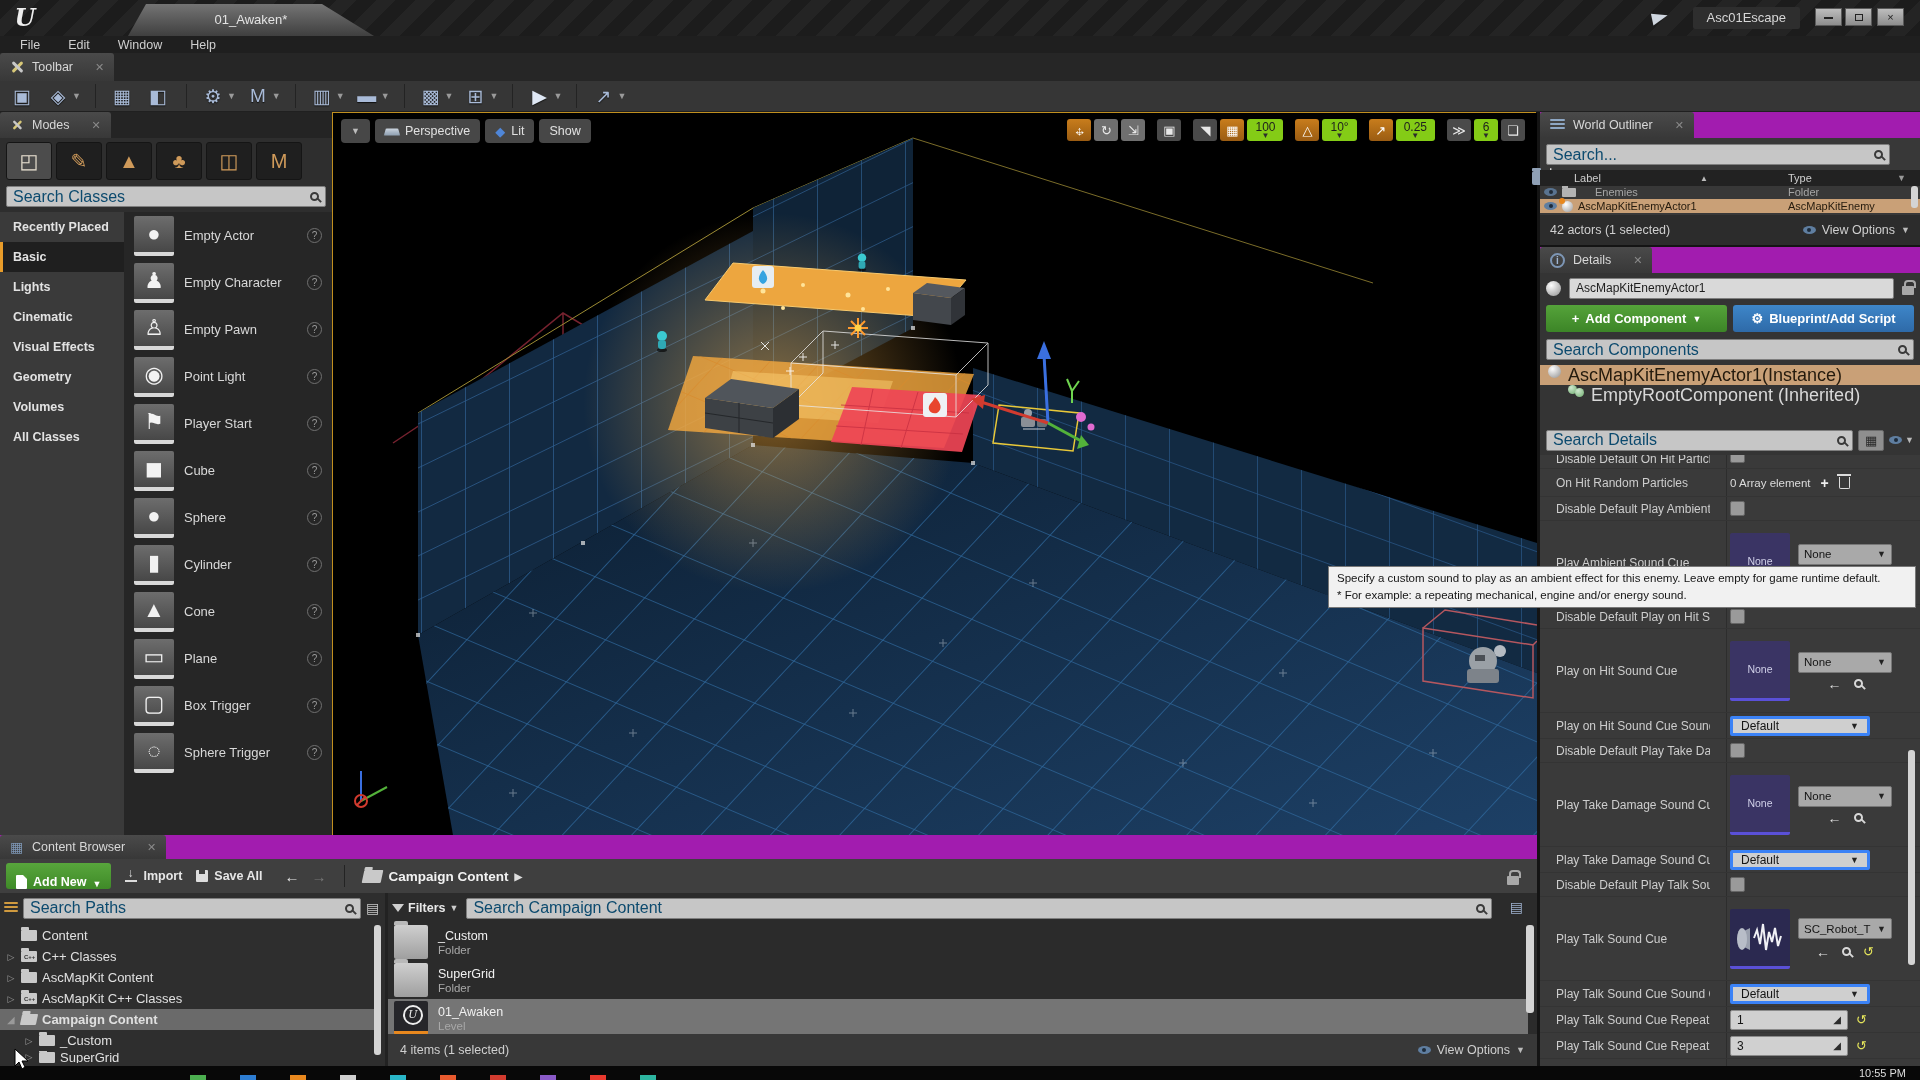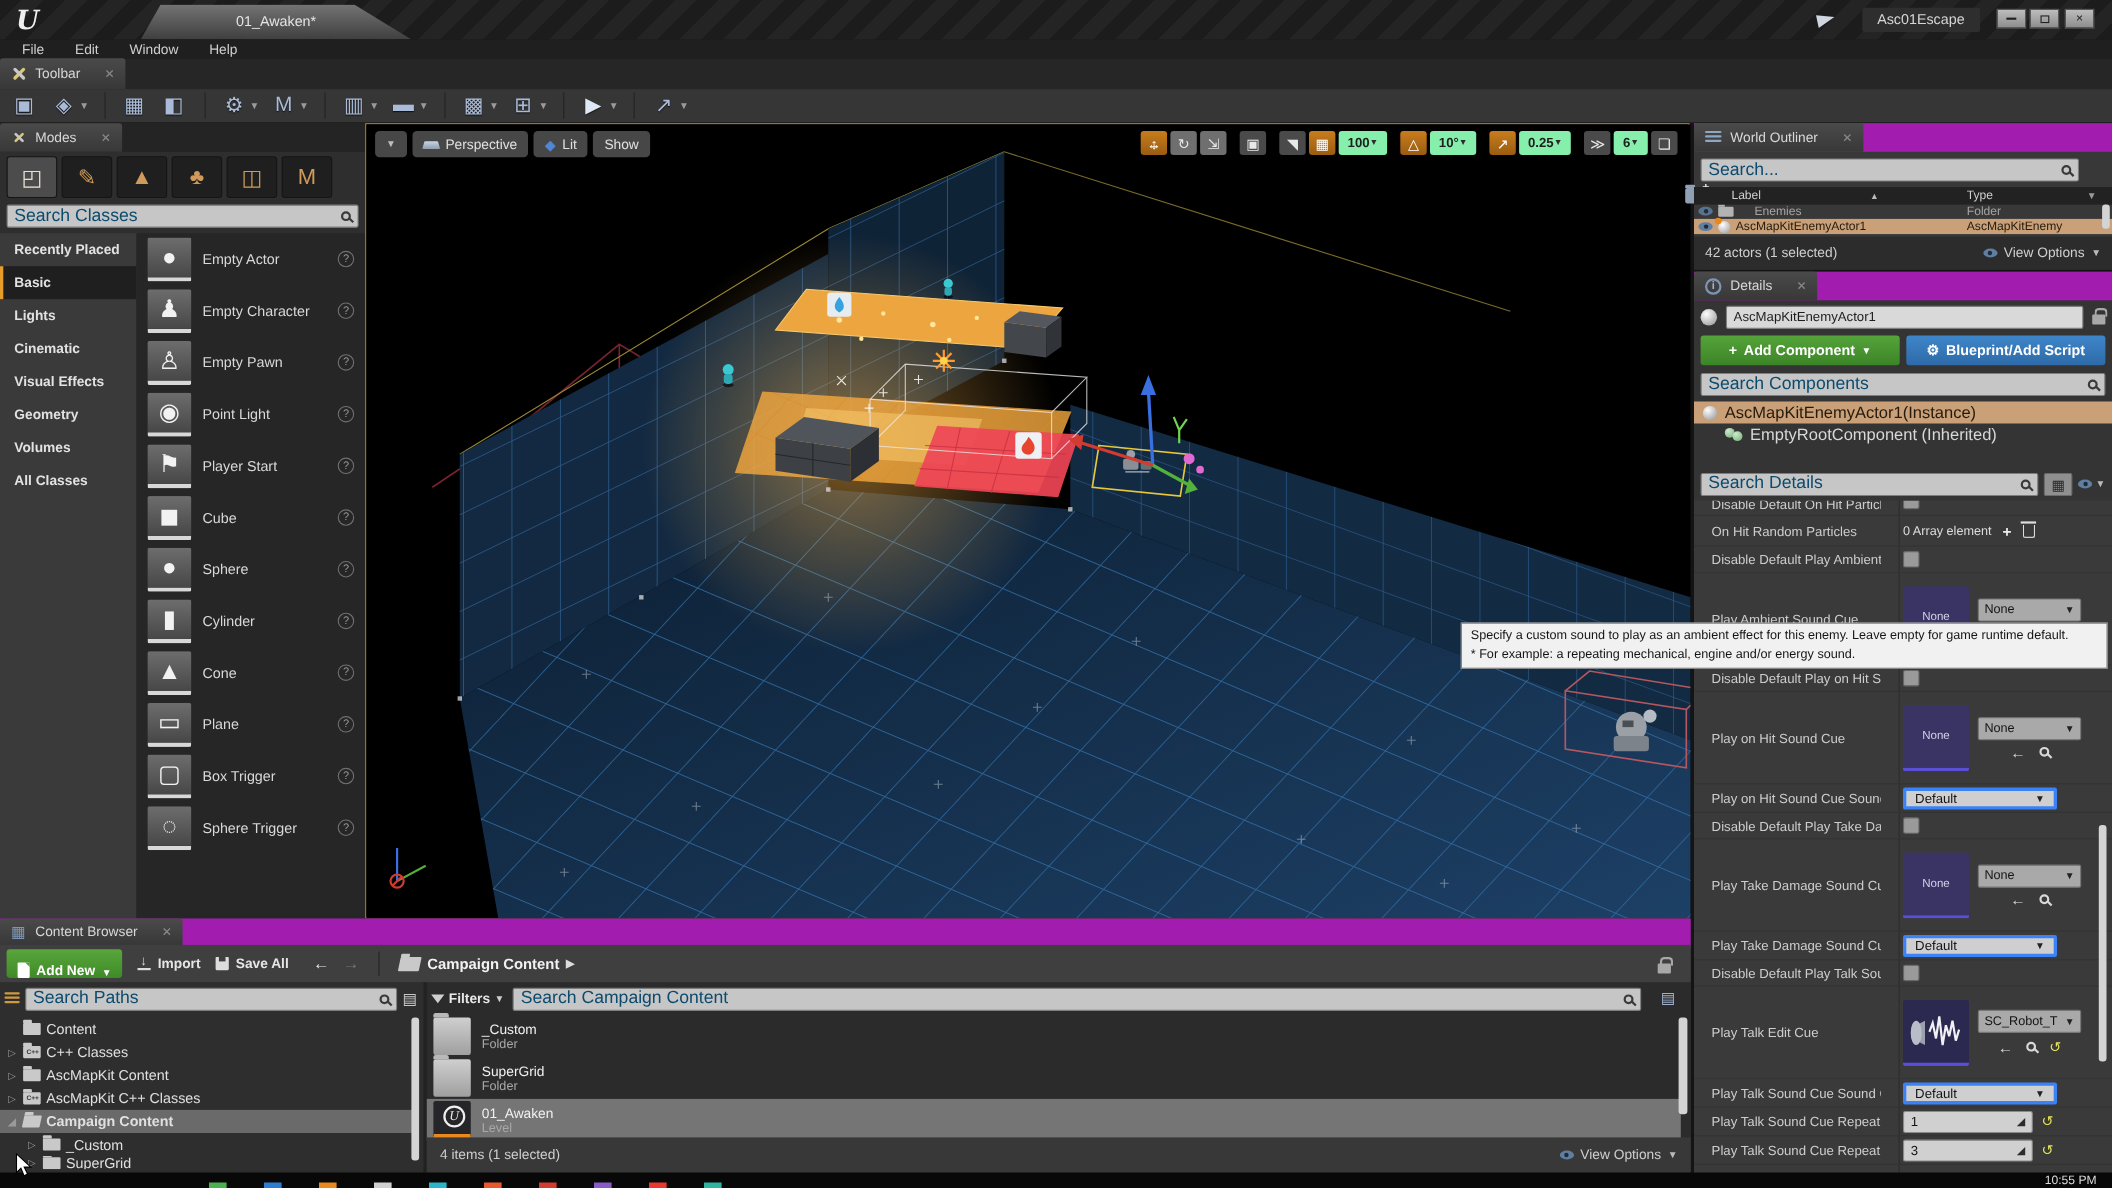"100" .chip.value { background: #86efac -> #84cc16; flex-direction: none -> column; font-weight: bold -> normal }
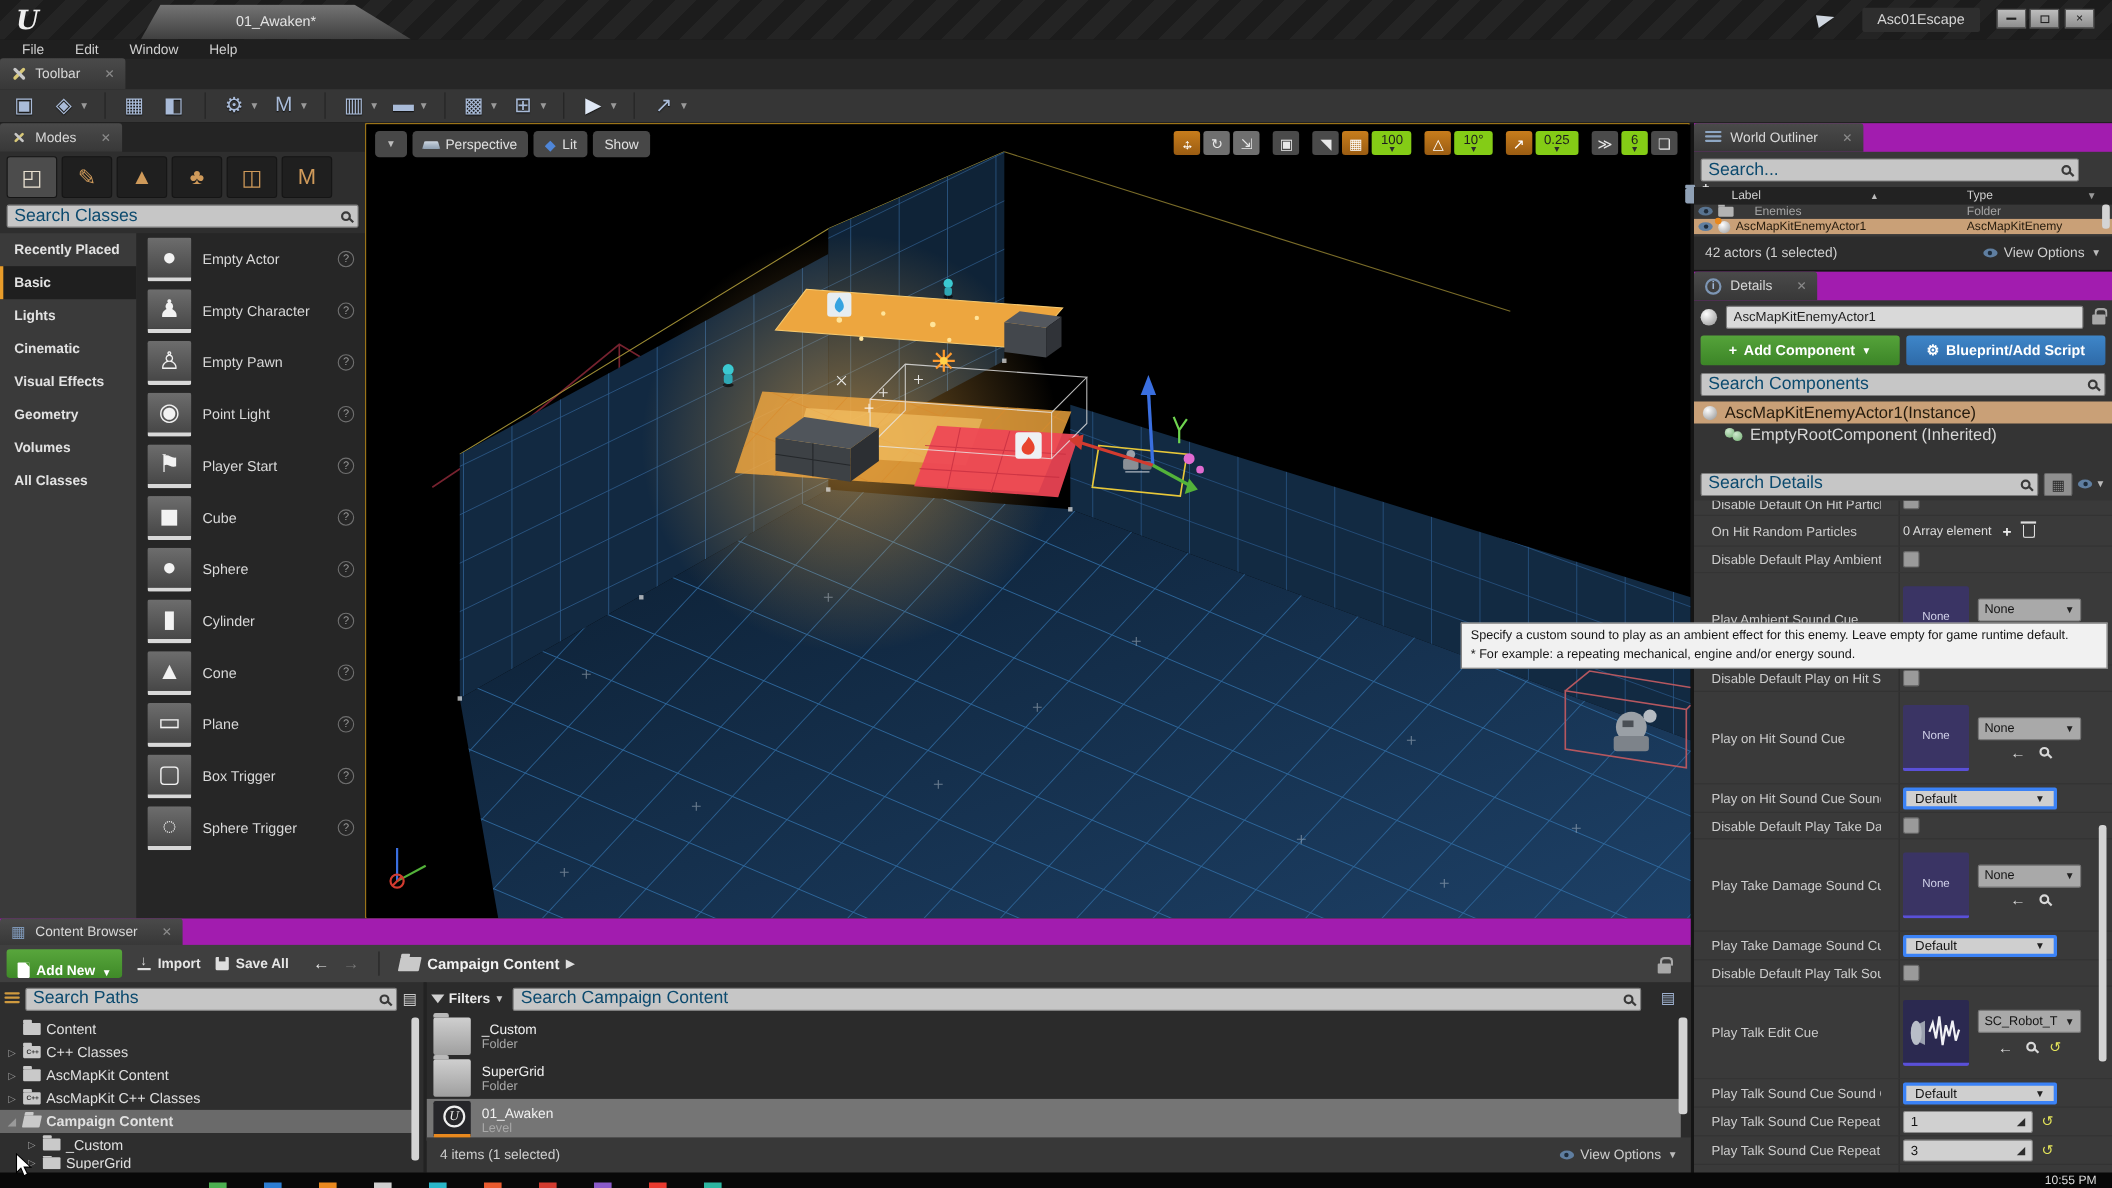"AscMapKitEnemyActor1(Instance)" .comprow { align-items: center -> none; font-size: 15px -> 18px }
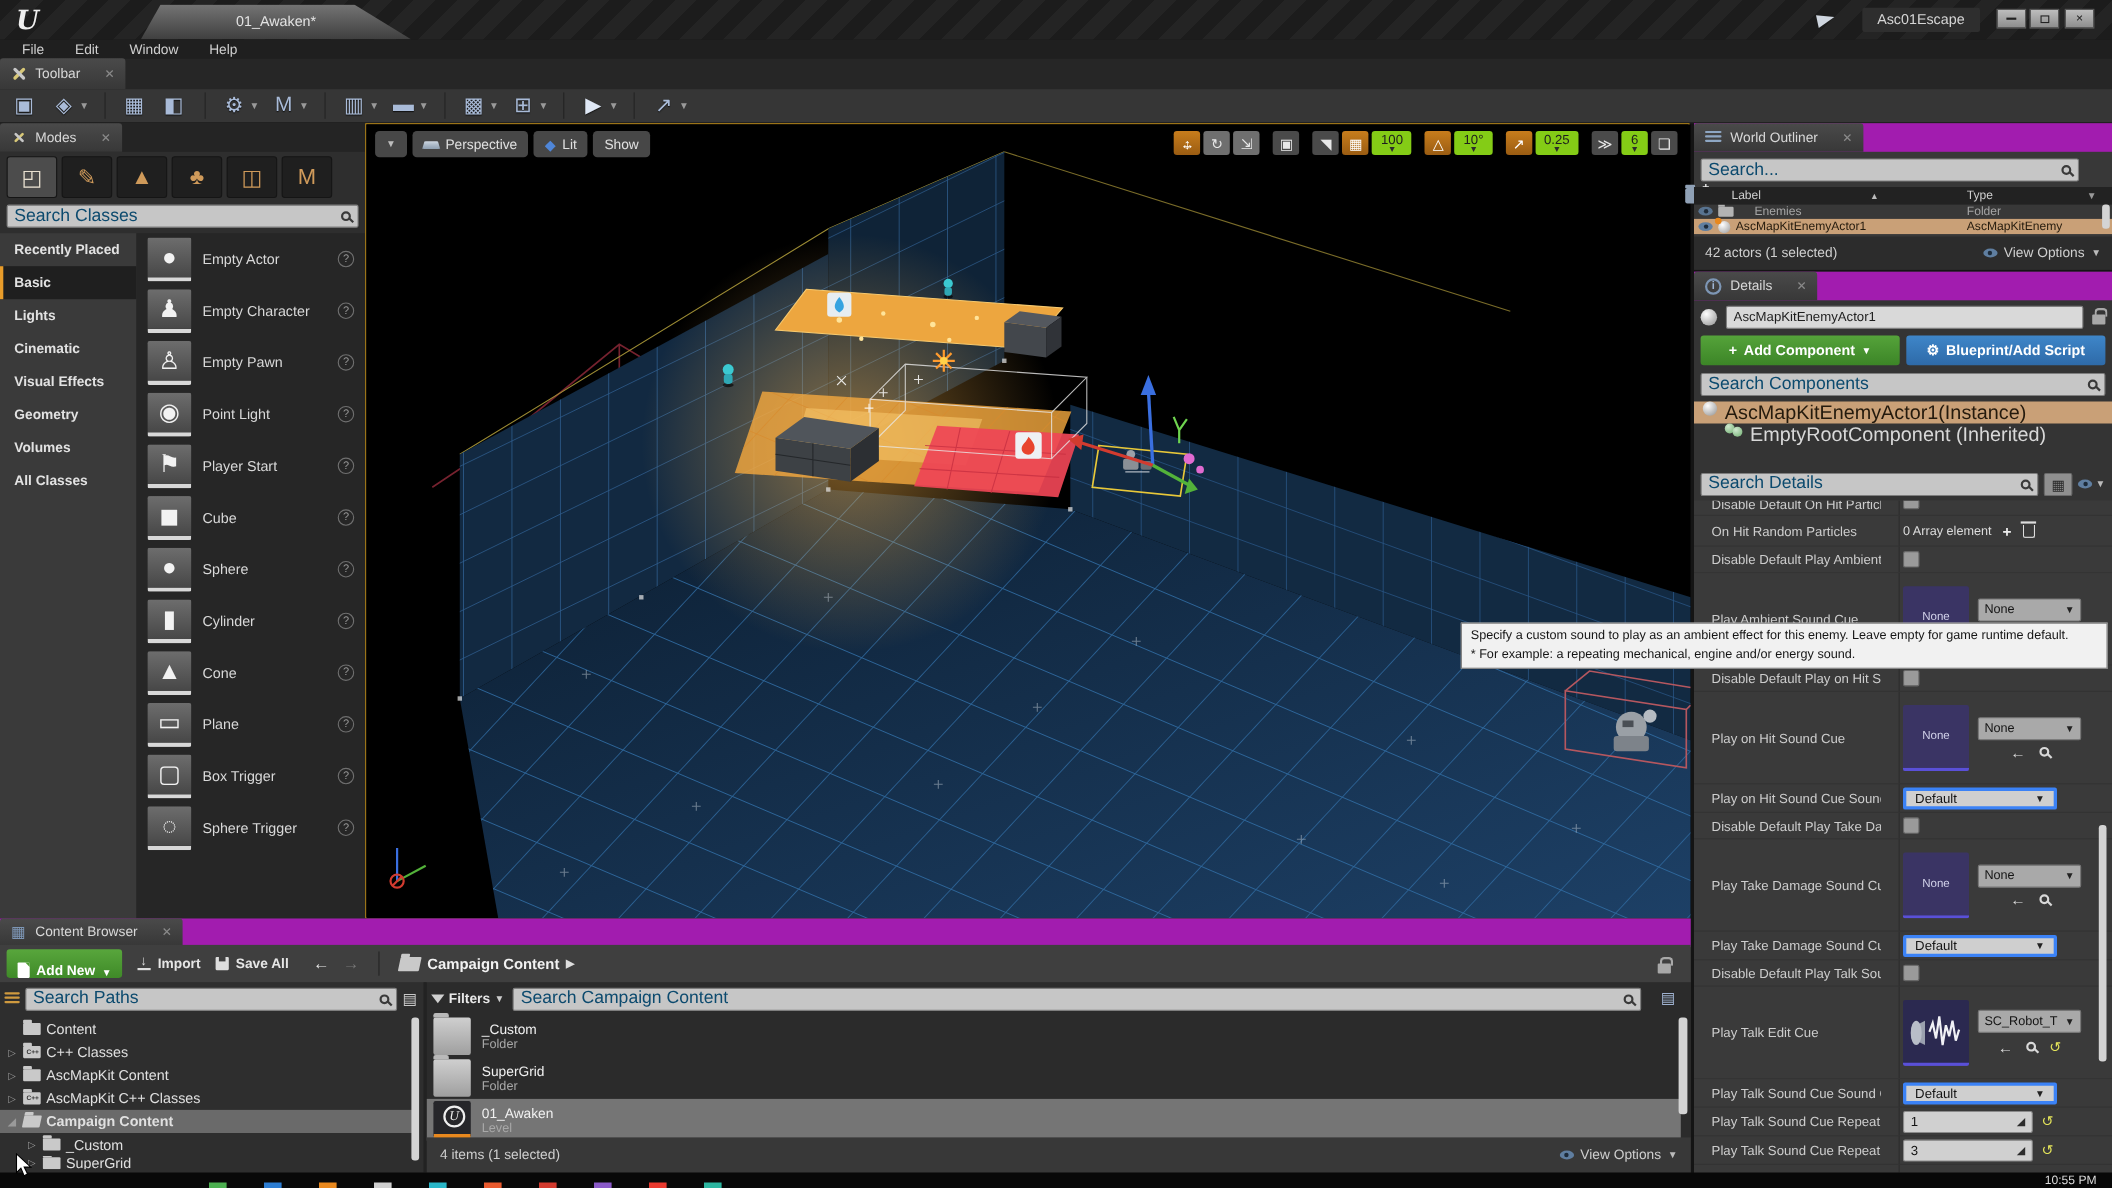"Play Talk Edit Cue" div.dt-label { text: Edit -> Sound }
